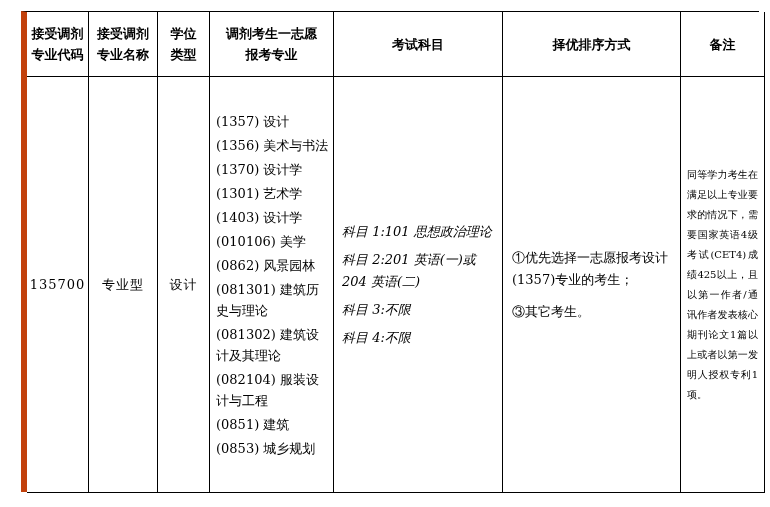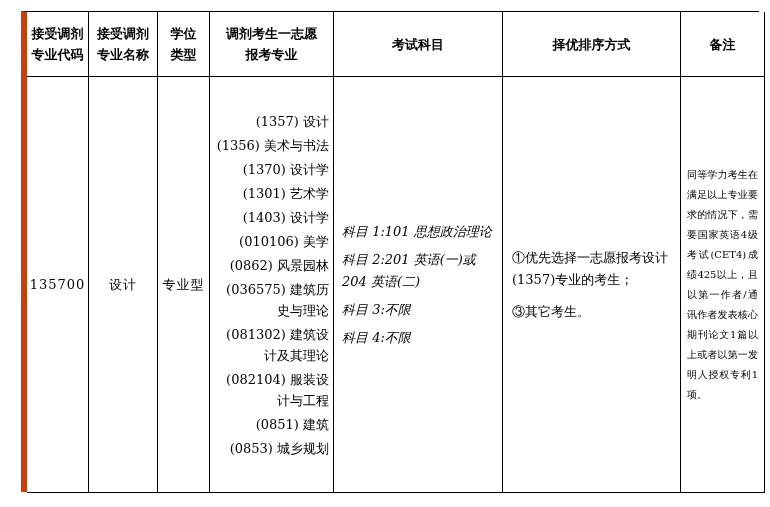"(1357) 设计" .majors .item { text-align: right -> none }
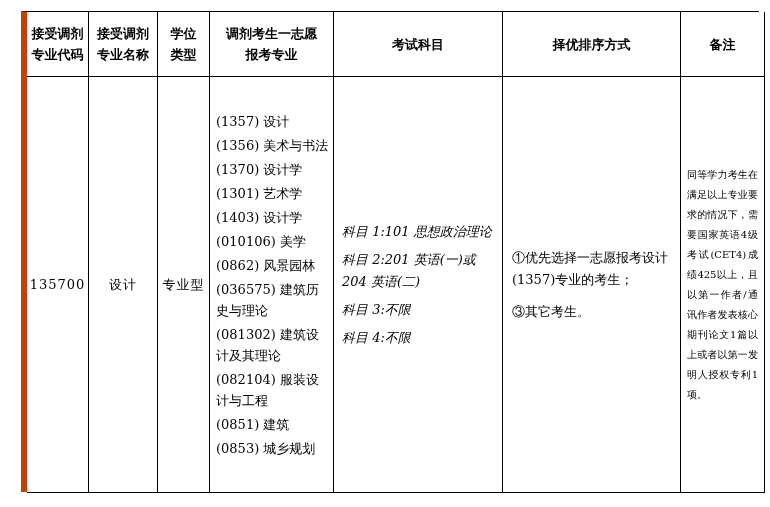"设计" div.cell { order: before "专业型" -> after "专业型" }
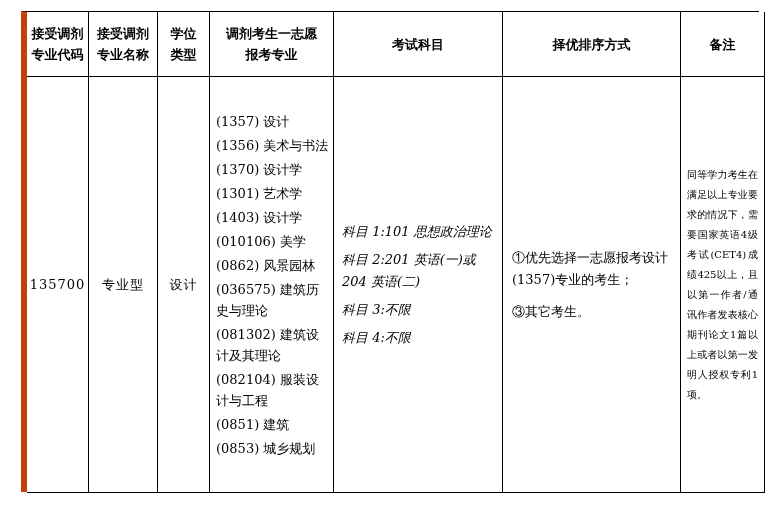"(036575) 建筑历史与理论" div.item { text: 036575 -> 081301 }
